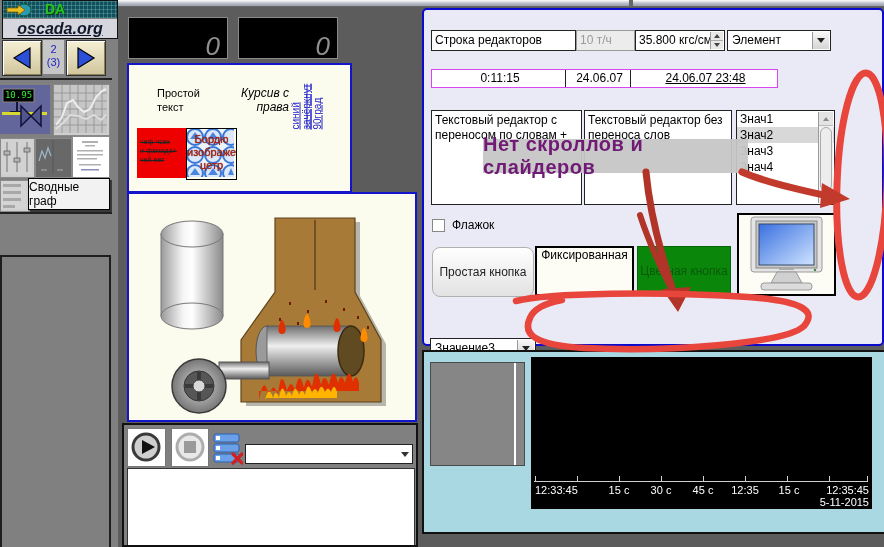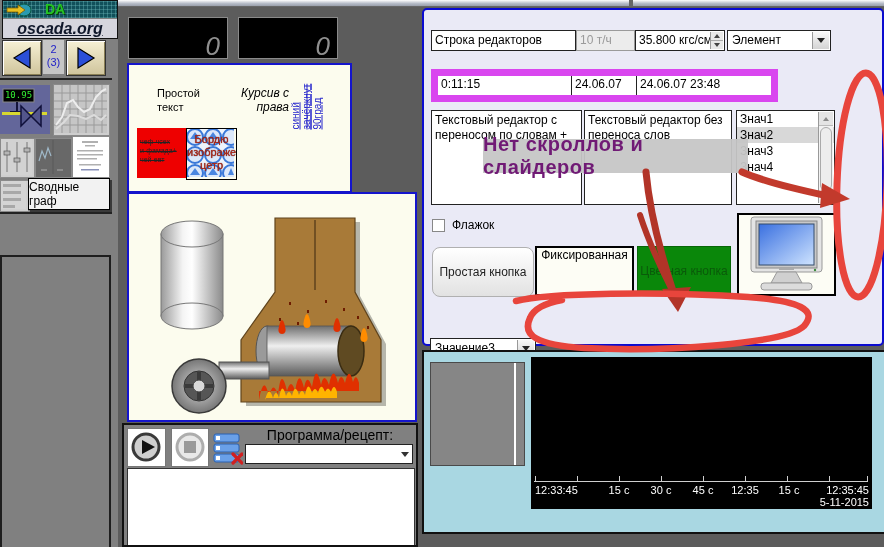"0:11:15" div.abs { border: 7px solid #d946ef -> 1px solid #d946ef; height: 33px -> 19px; text-align: none -> center }
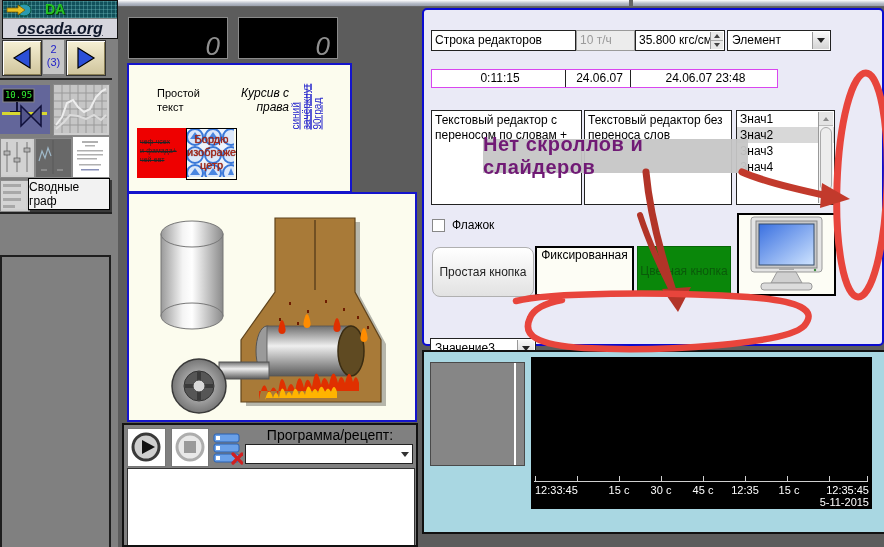"24.06.07 23:48" div { text-decoration: none -> underline }
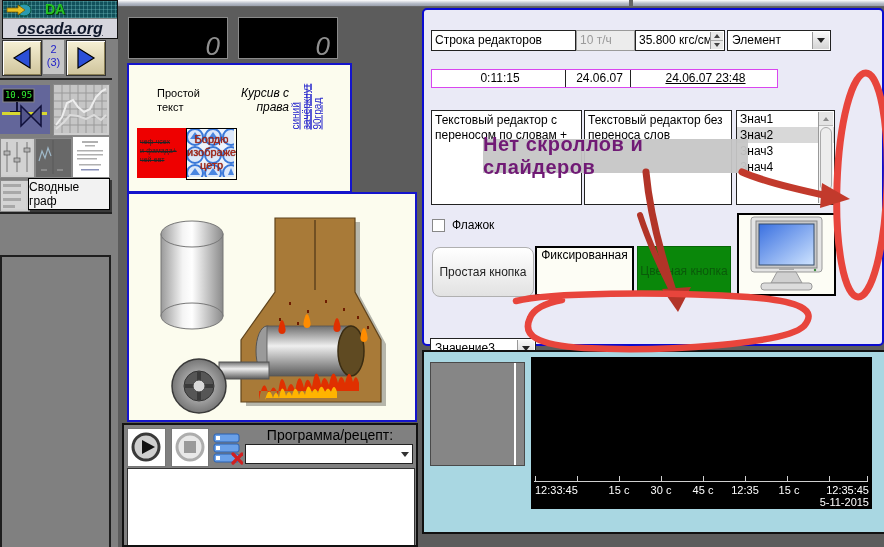"Программа/рецепт:" div.abs { html: <div>Программа/рецепт:</div> -> none }
